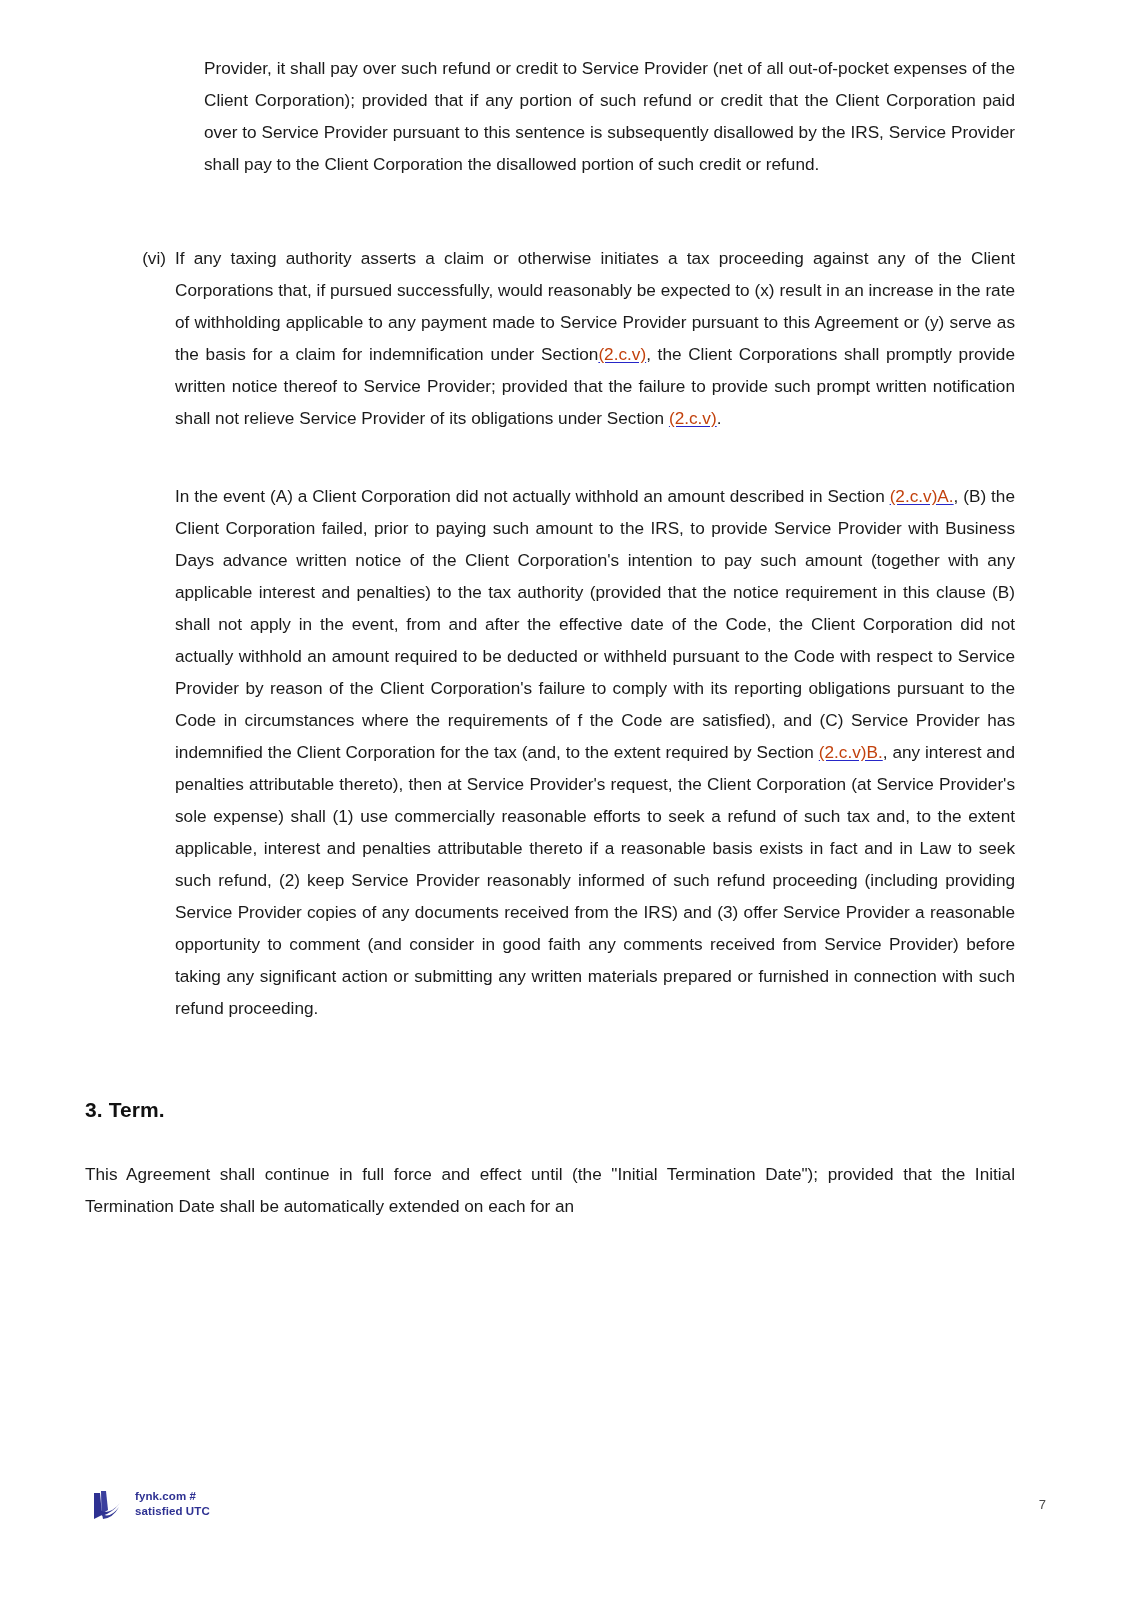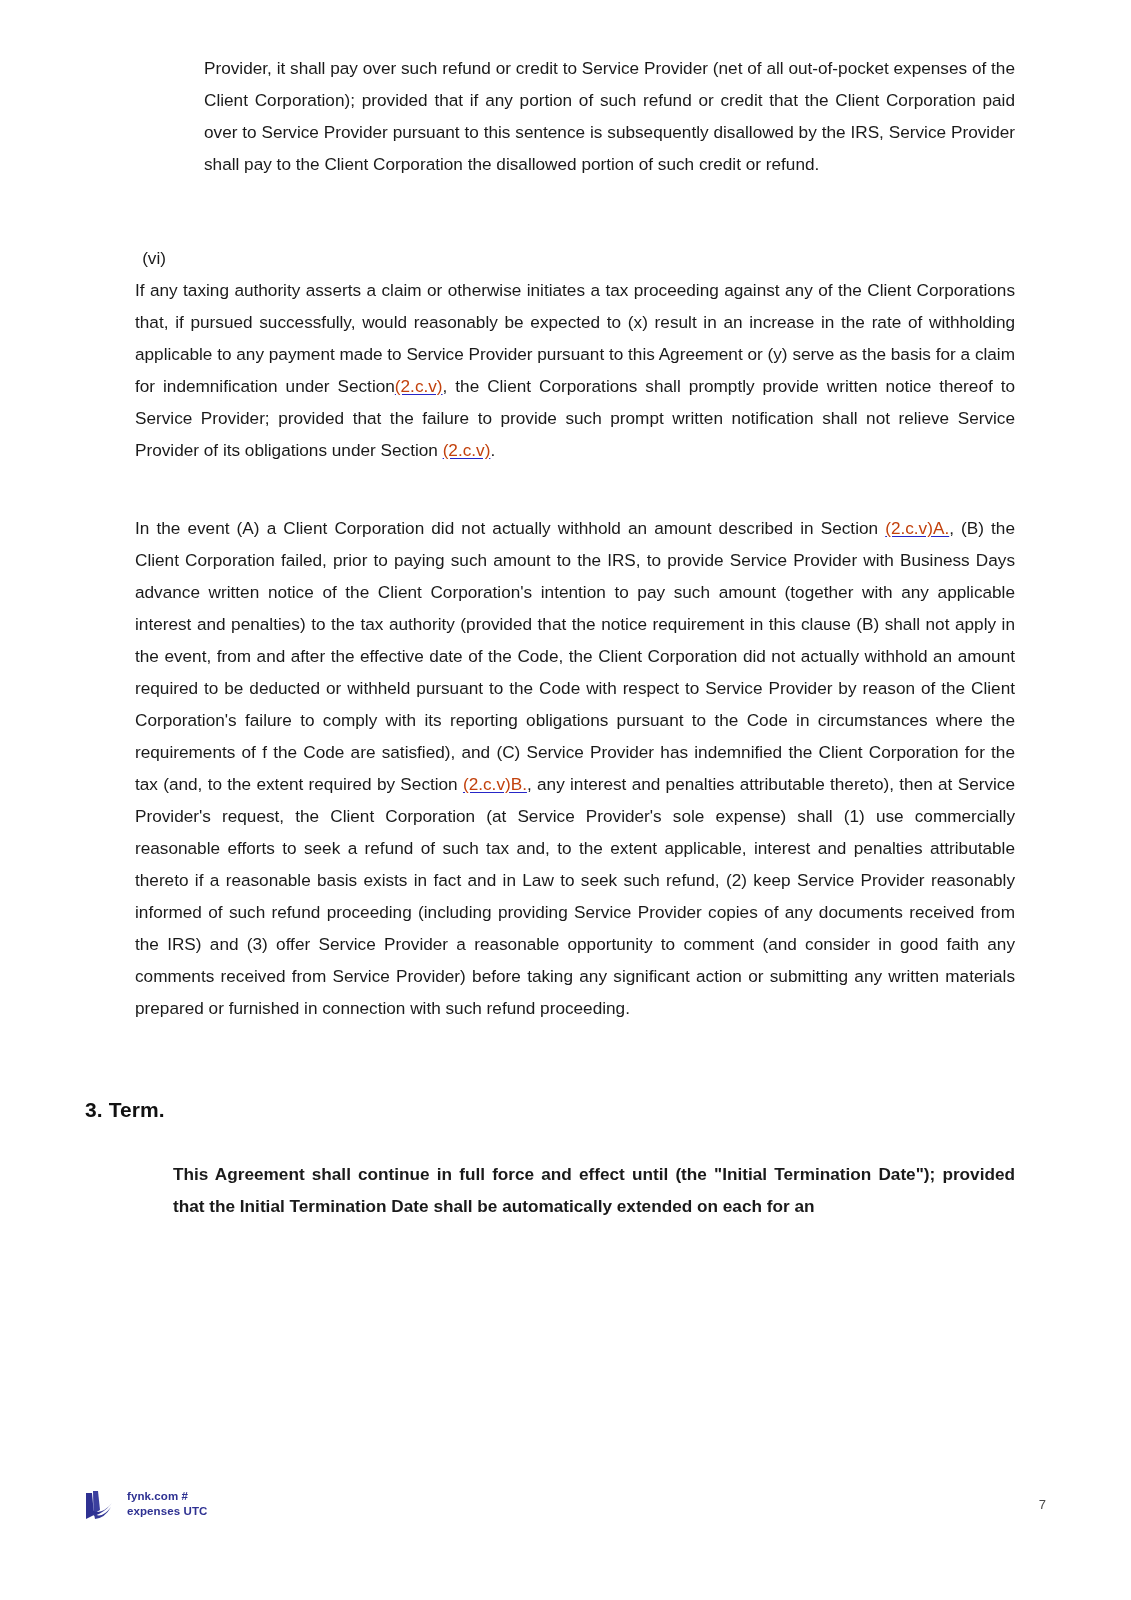"(vi)" .list-item { flex-direction: column -> none }
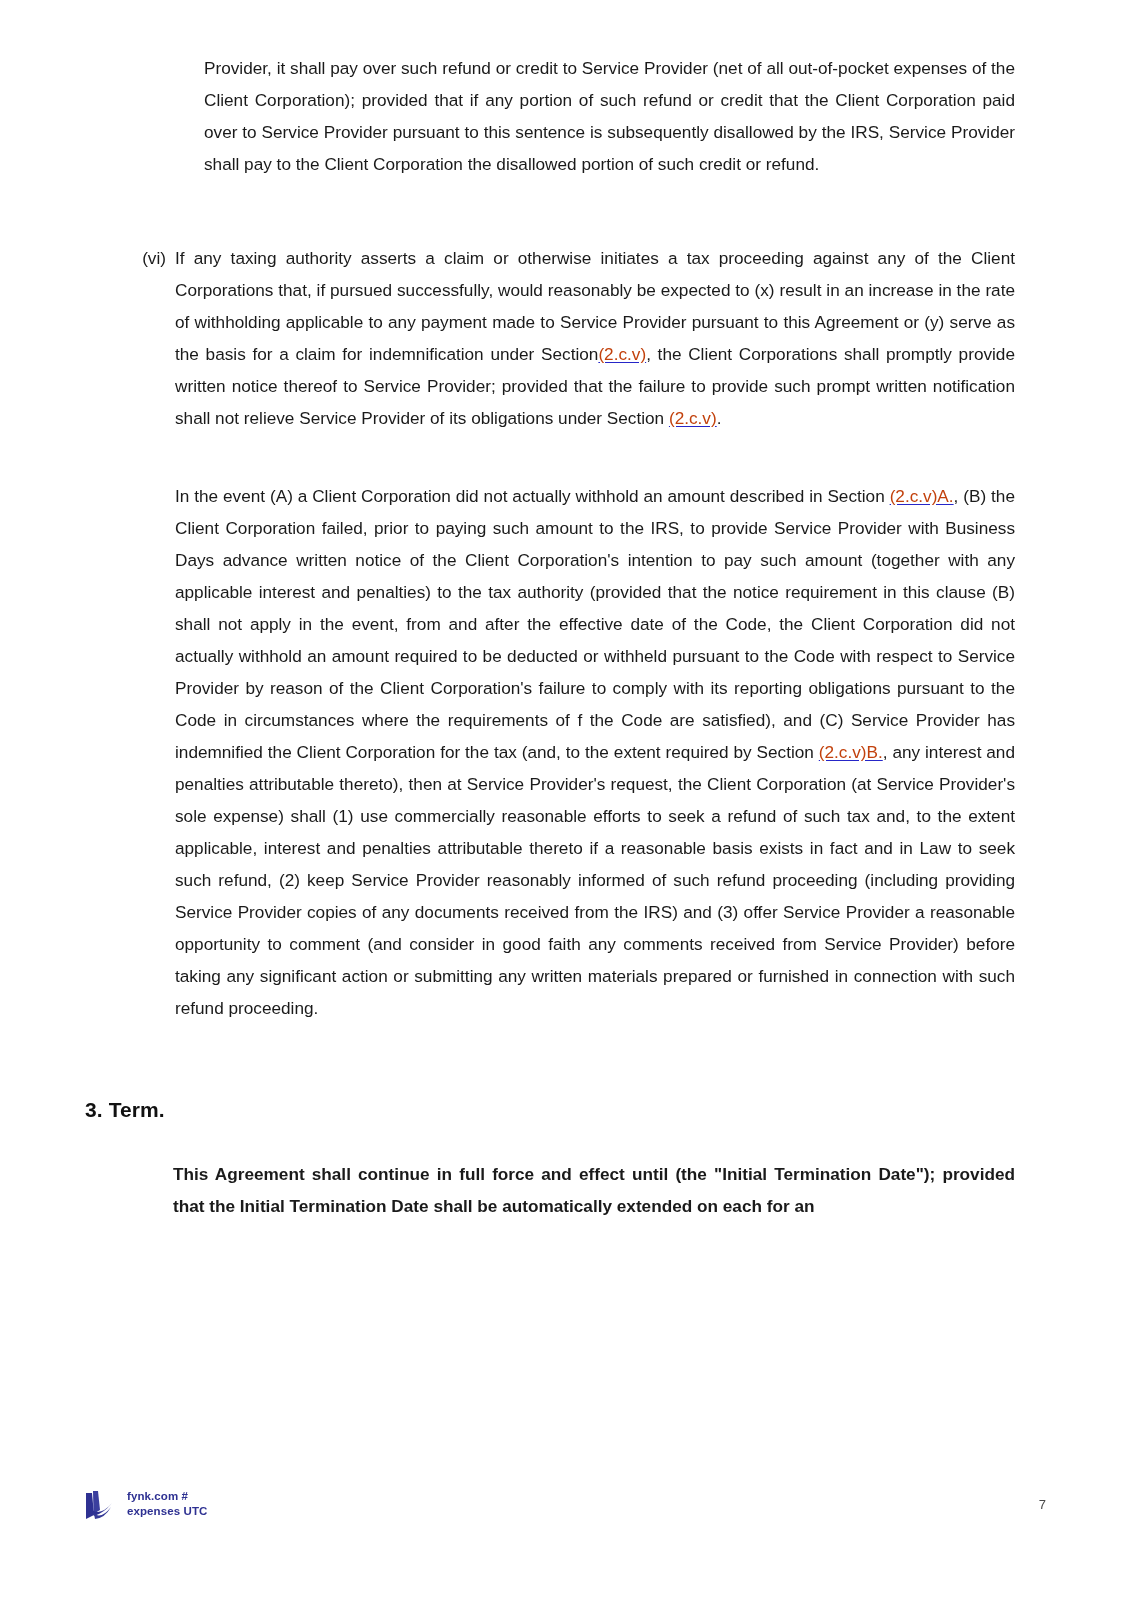"This Agreement shall continue in" .indent-2 { font-weight: bold -> none; margin-left: 88px -> none }
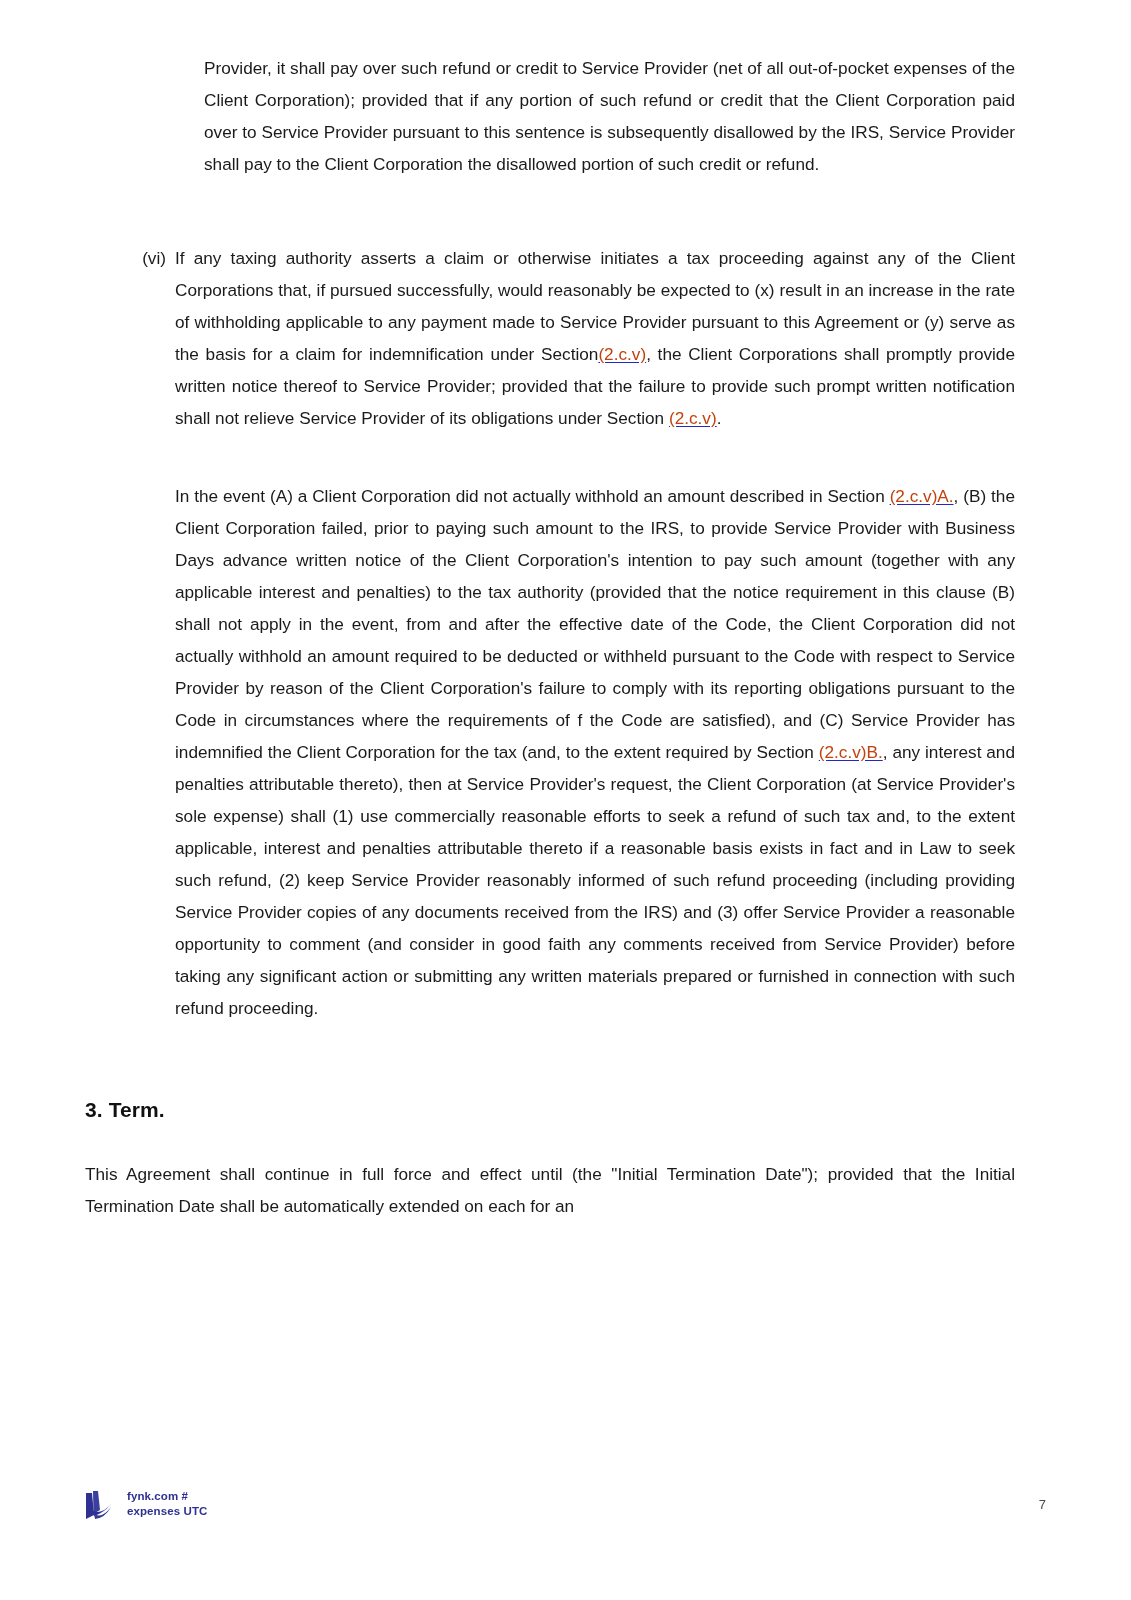"fynk.com #" .footer { left: 82px -> 90px }
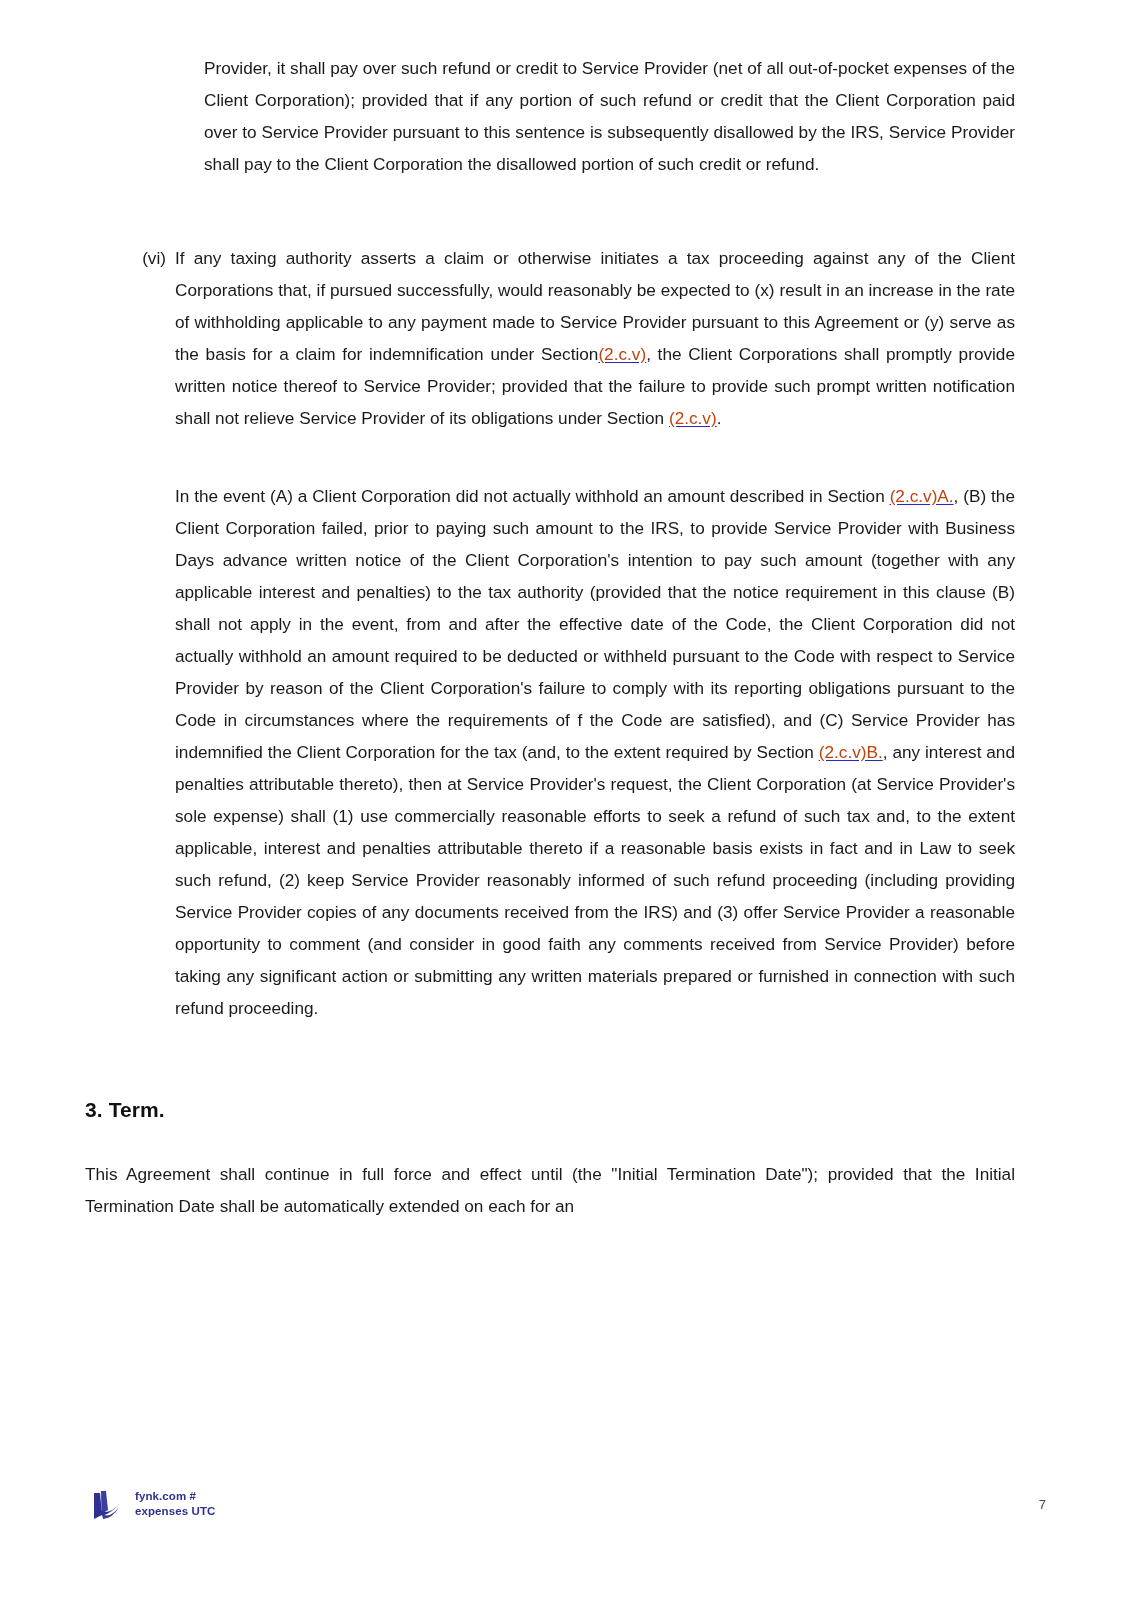"expenses UTC" div.brand-text { text: expenses -> satisfied }
